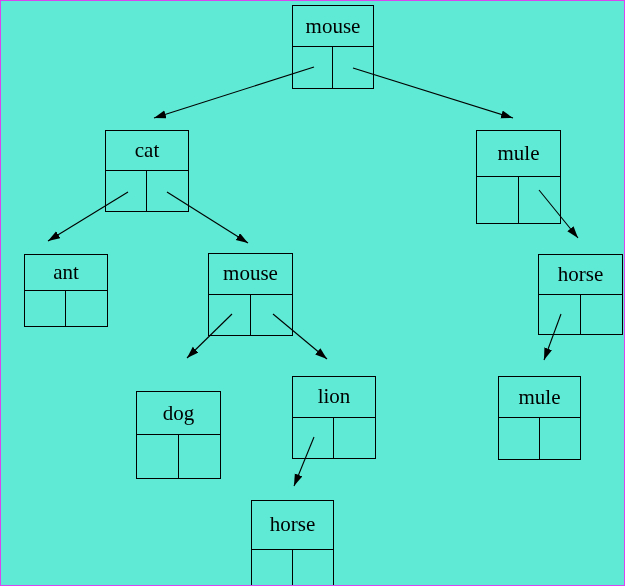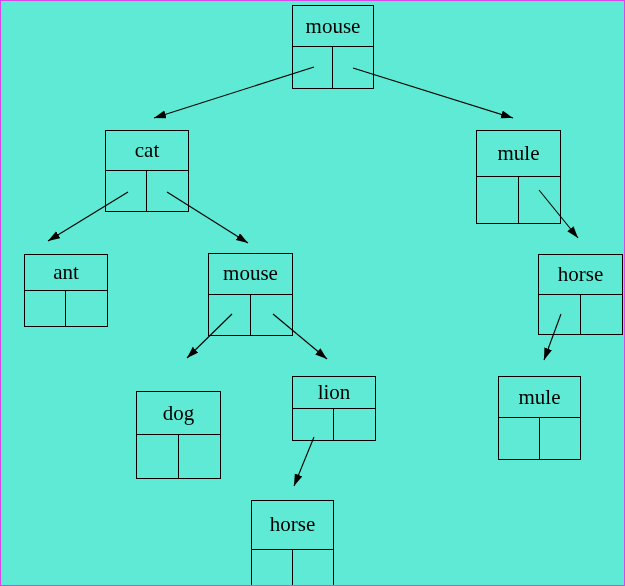"lion" div.node { height: 65px -> 83px }
